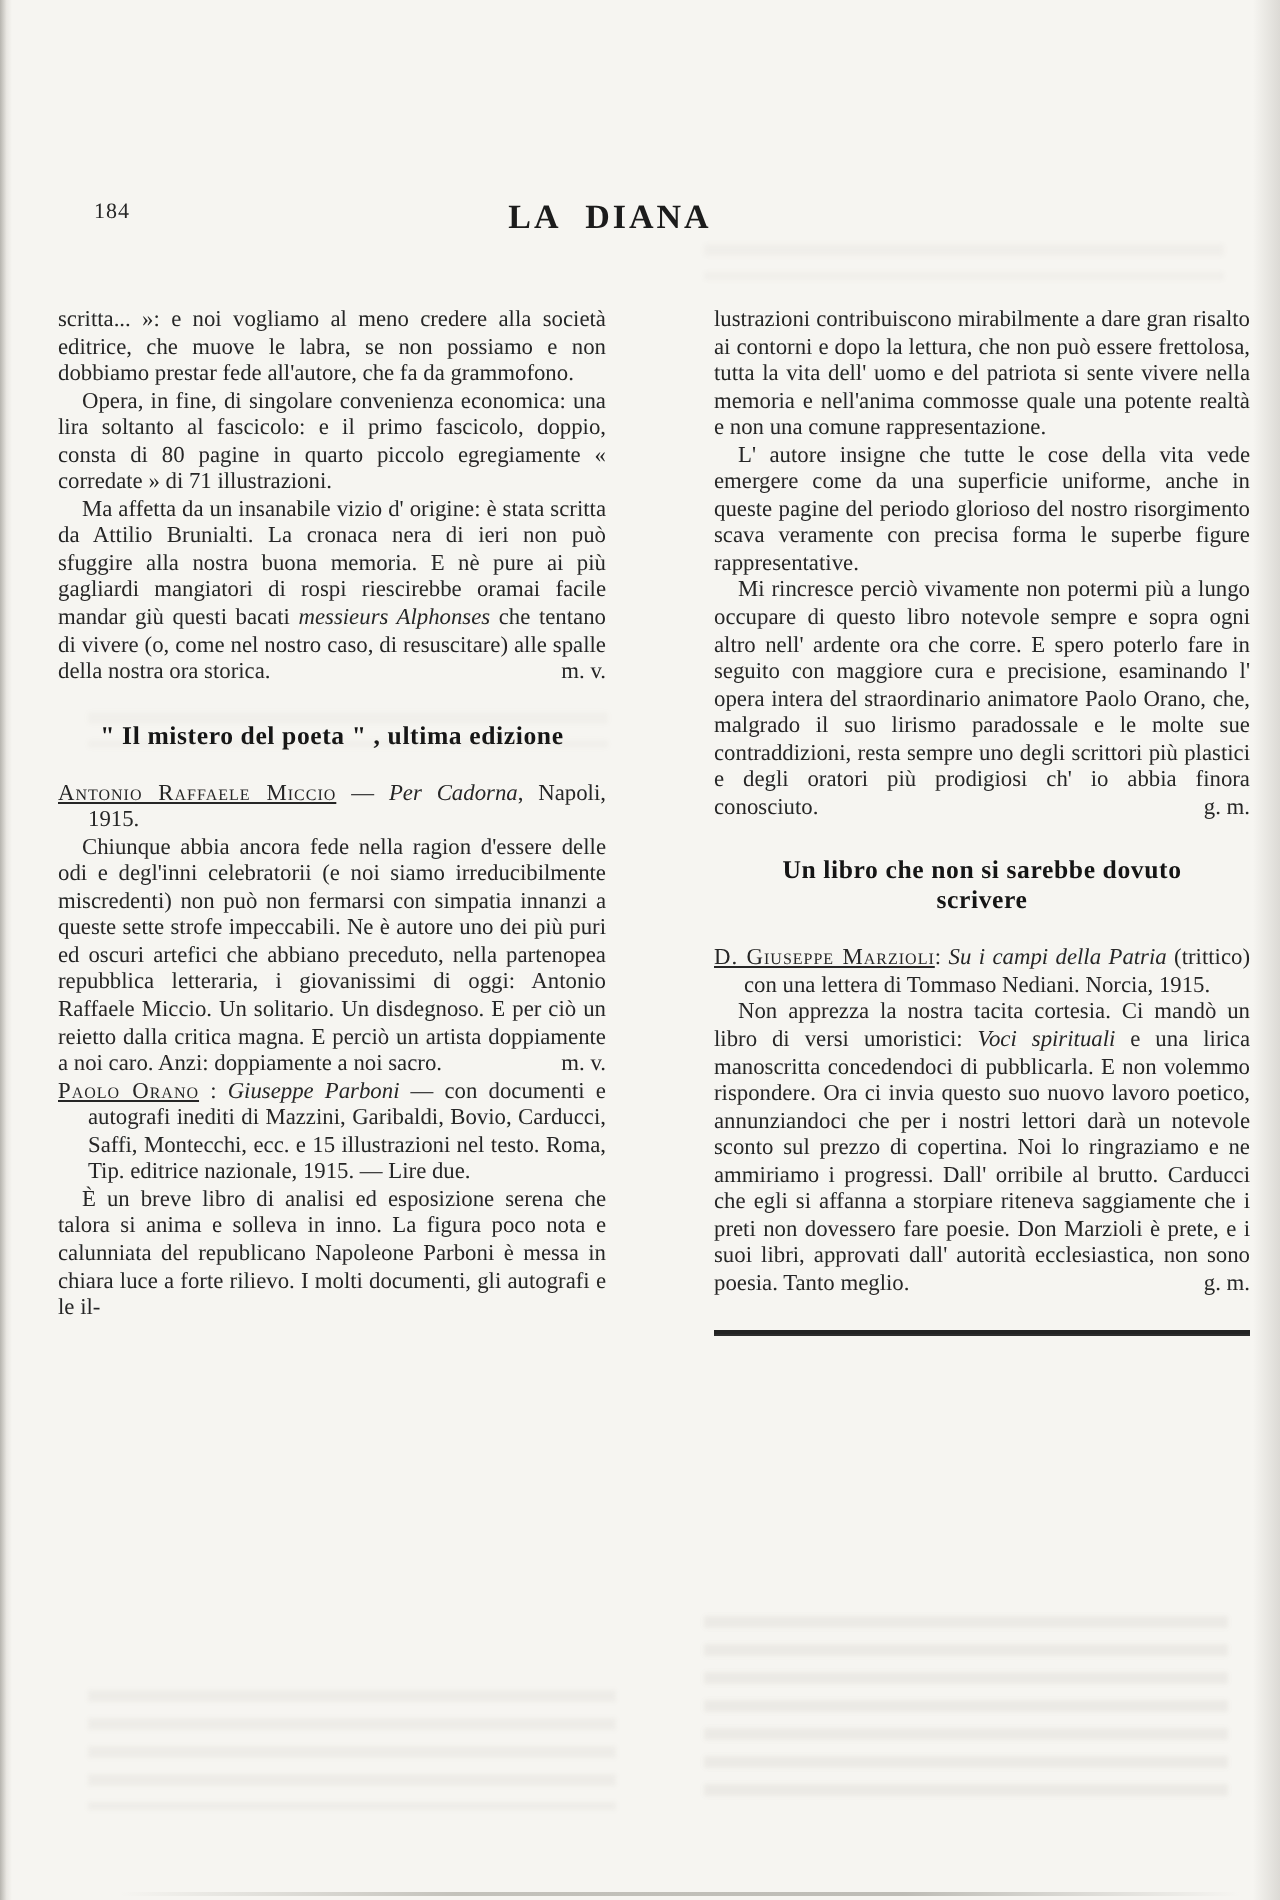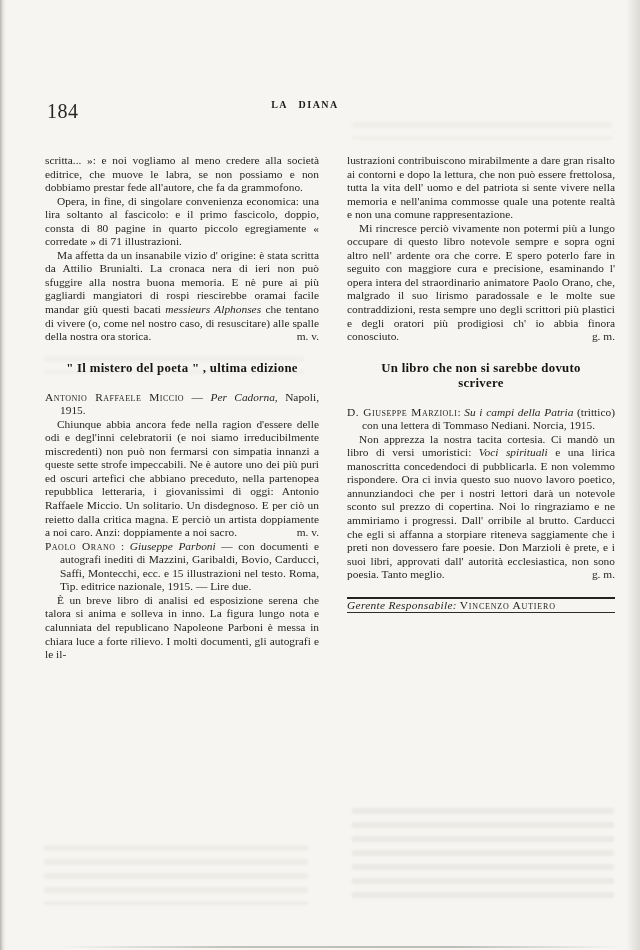"184" .pagenum { font-size: 20px -> 11px }
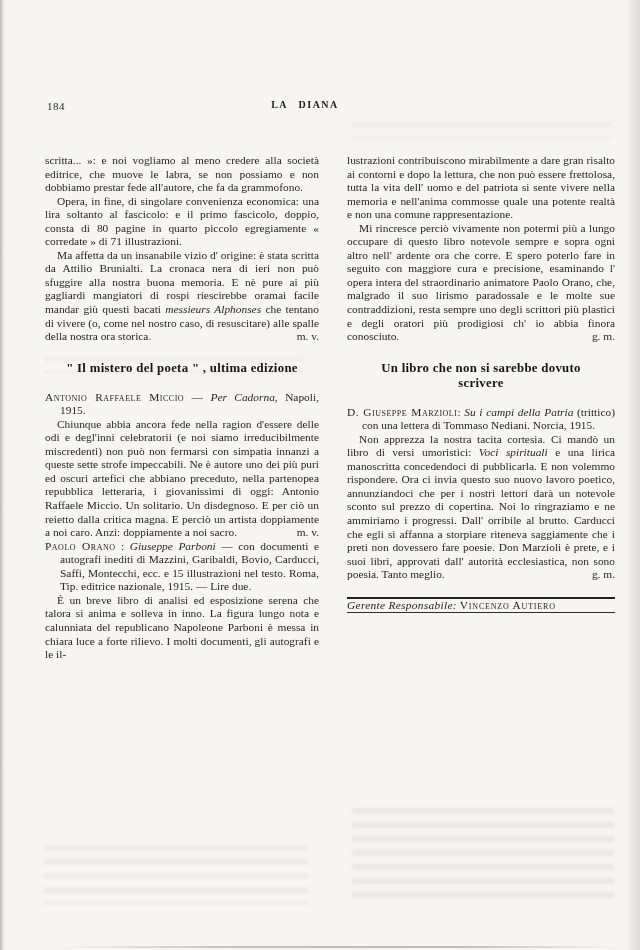"LA DIANA" .journal { font-size: 10px -> 17px }
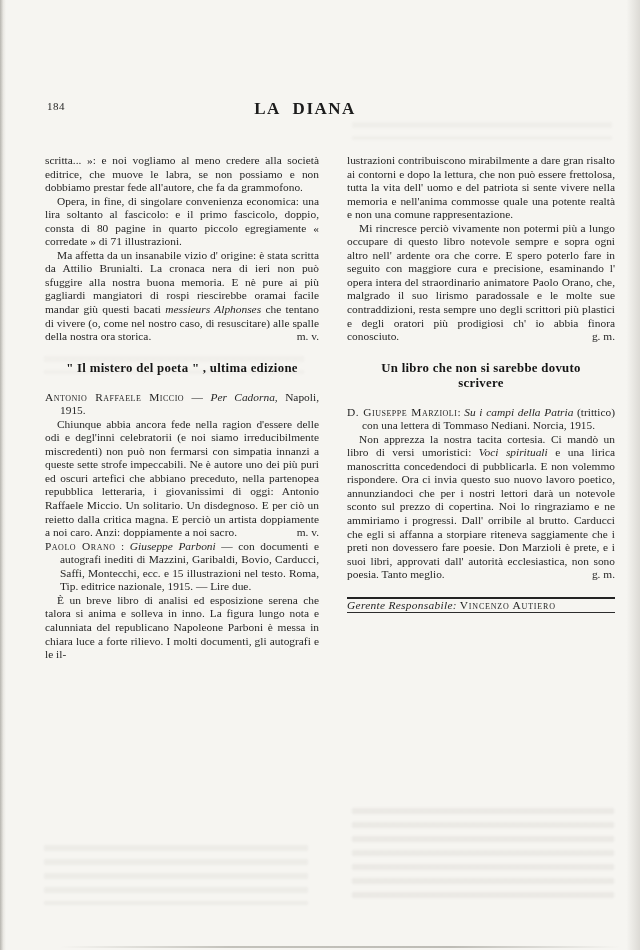"scritta... »: e noi vogliamo" .cols { gap: 28px -> 54px; margin: 30px 0 0 45px -> 30px 0 0 29px }
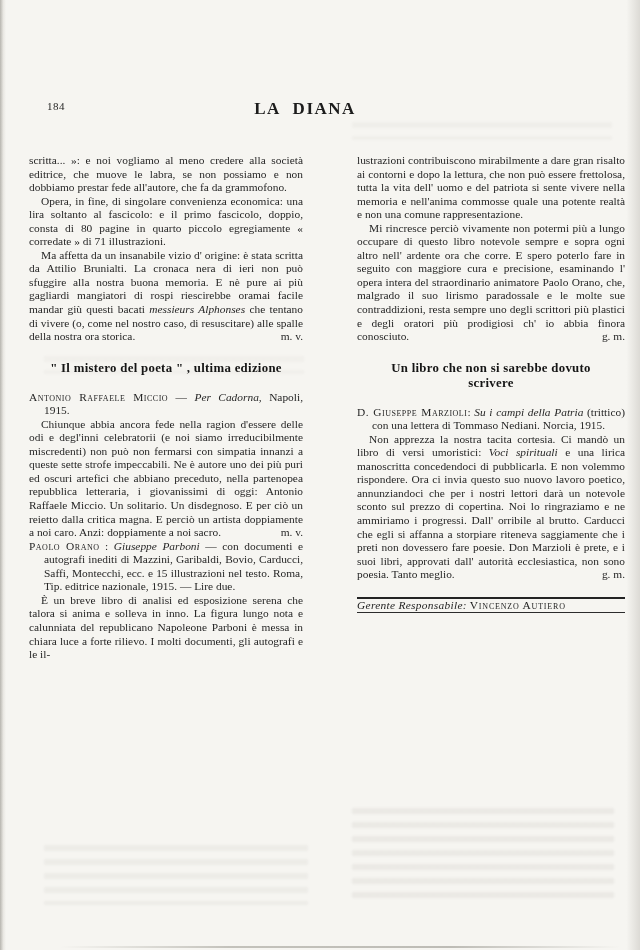"L' autore insigne che tutte" p.indent { html: none -> <p><span>L' autore insigne che tutte le cose della vita vede emergere come da una superficie uniforme, anche in queste pagine del periodo glorioso del nostro risorgimento scava veramente con precisa forma le superbe figure rappresentative.</span></p> }
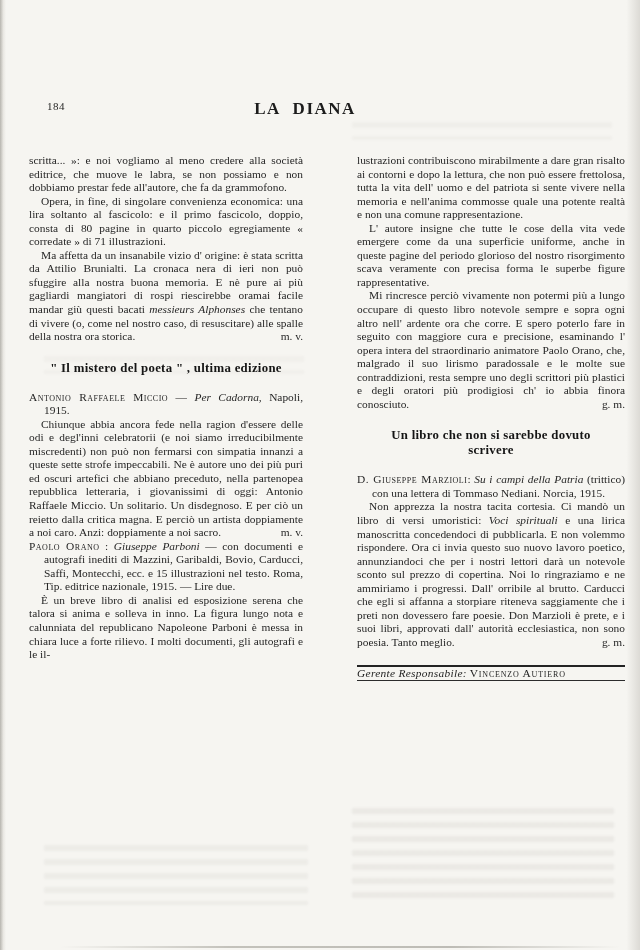"Antonio Raffaele Miccio" .sc { text-decoration: none -> underline }
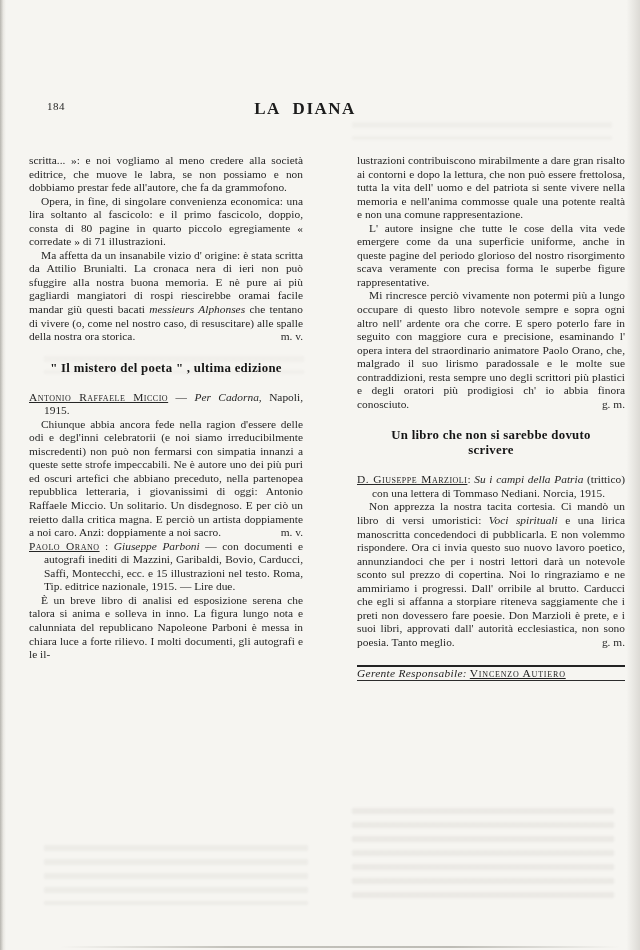"È un breve libro di" span { text: lungo -> poco }
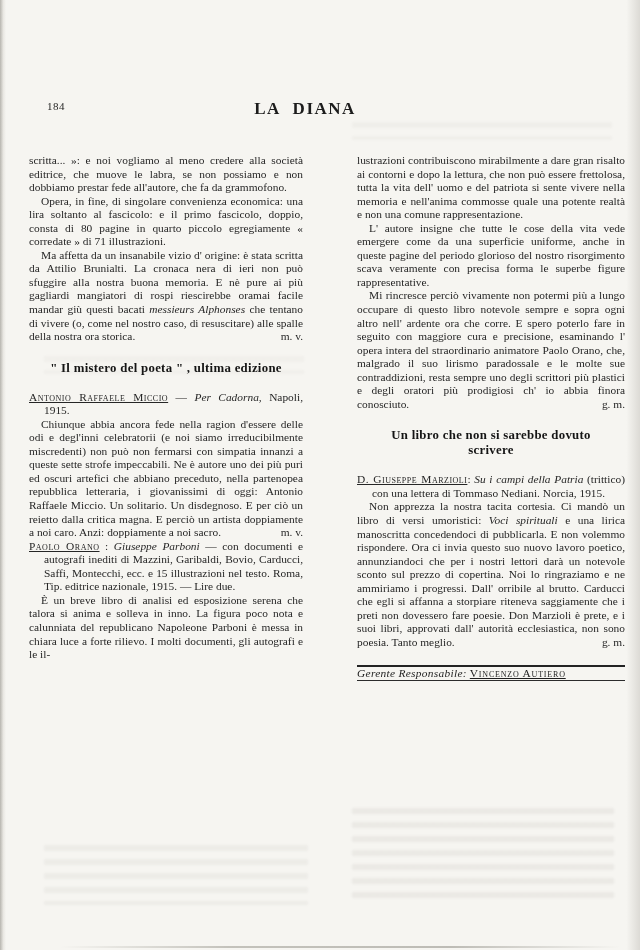"Gerente Responsabile: Vincenzo Autiero" p.gerente { html: <p> <span>Gerente Responsabile:</span> <span>Vincenzo Autiero</span> </p> -> none }
